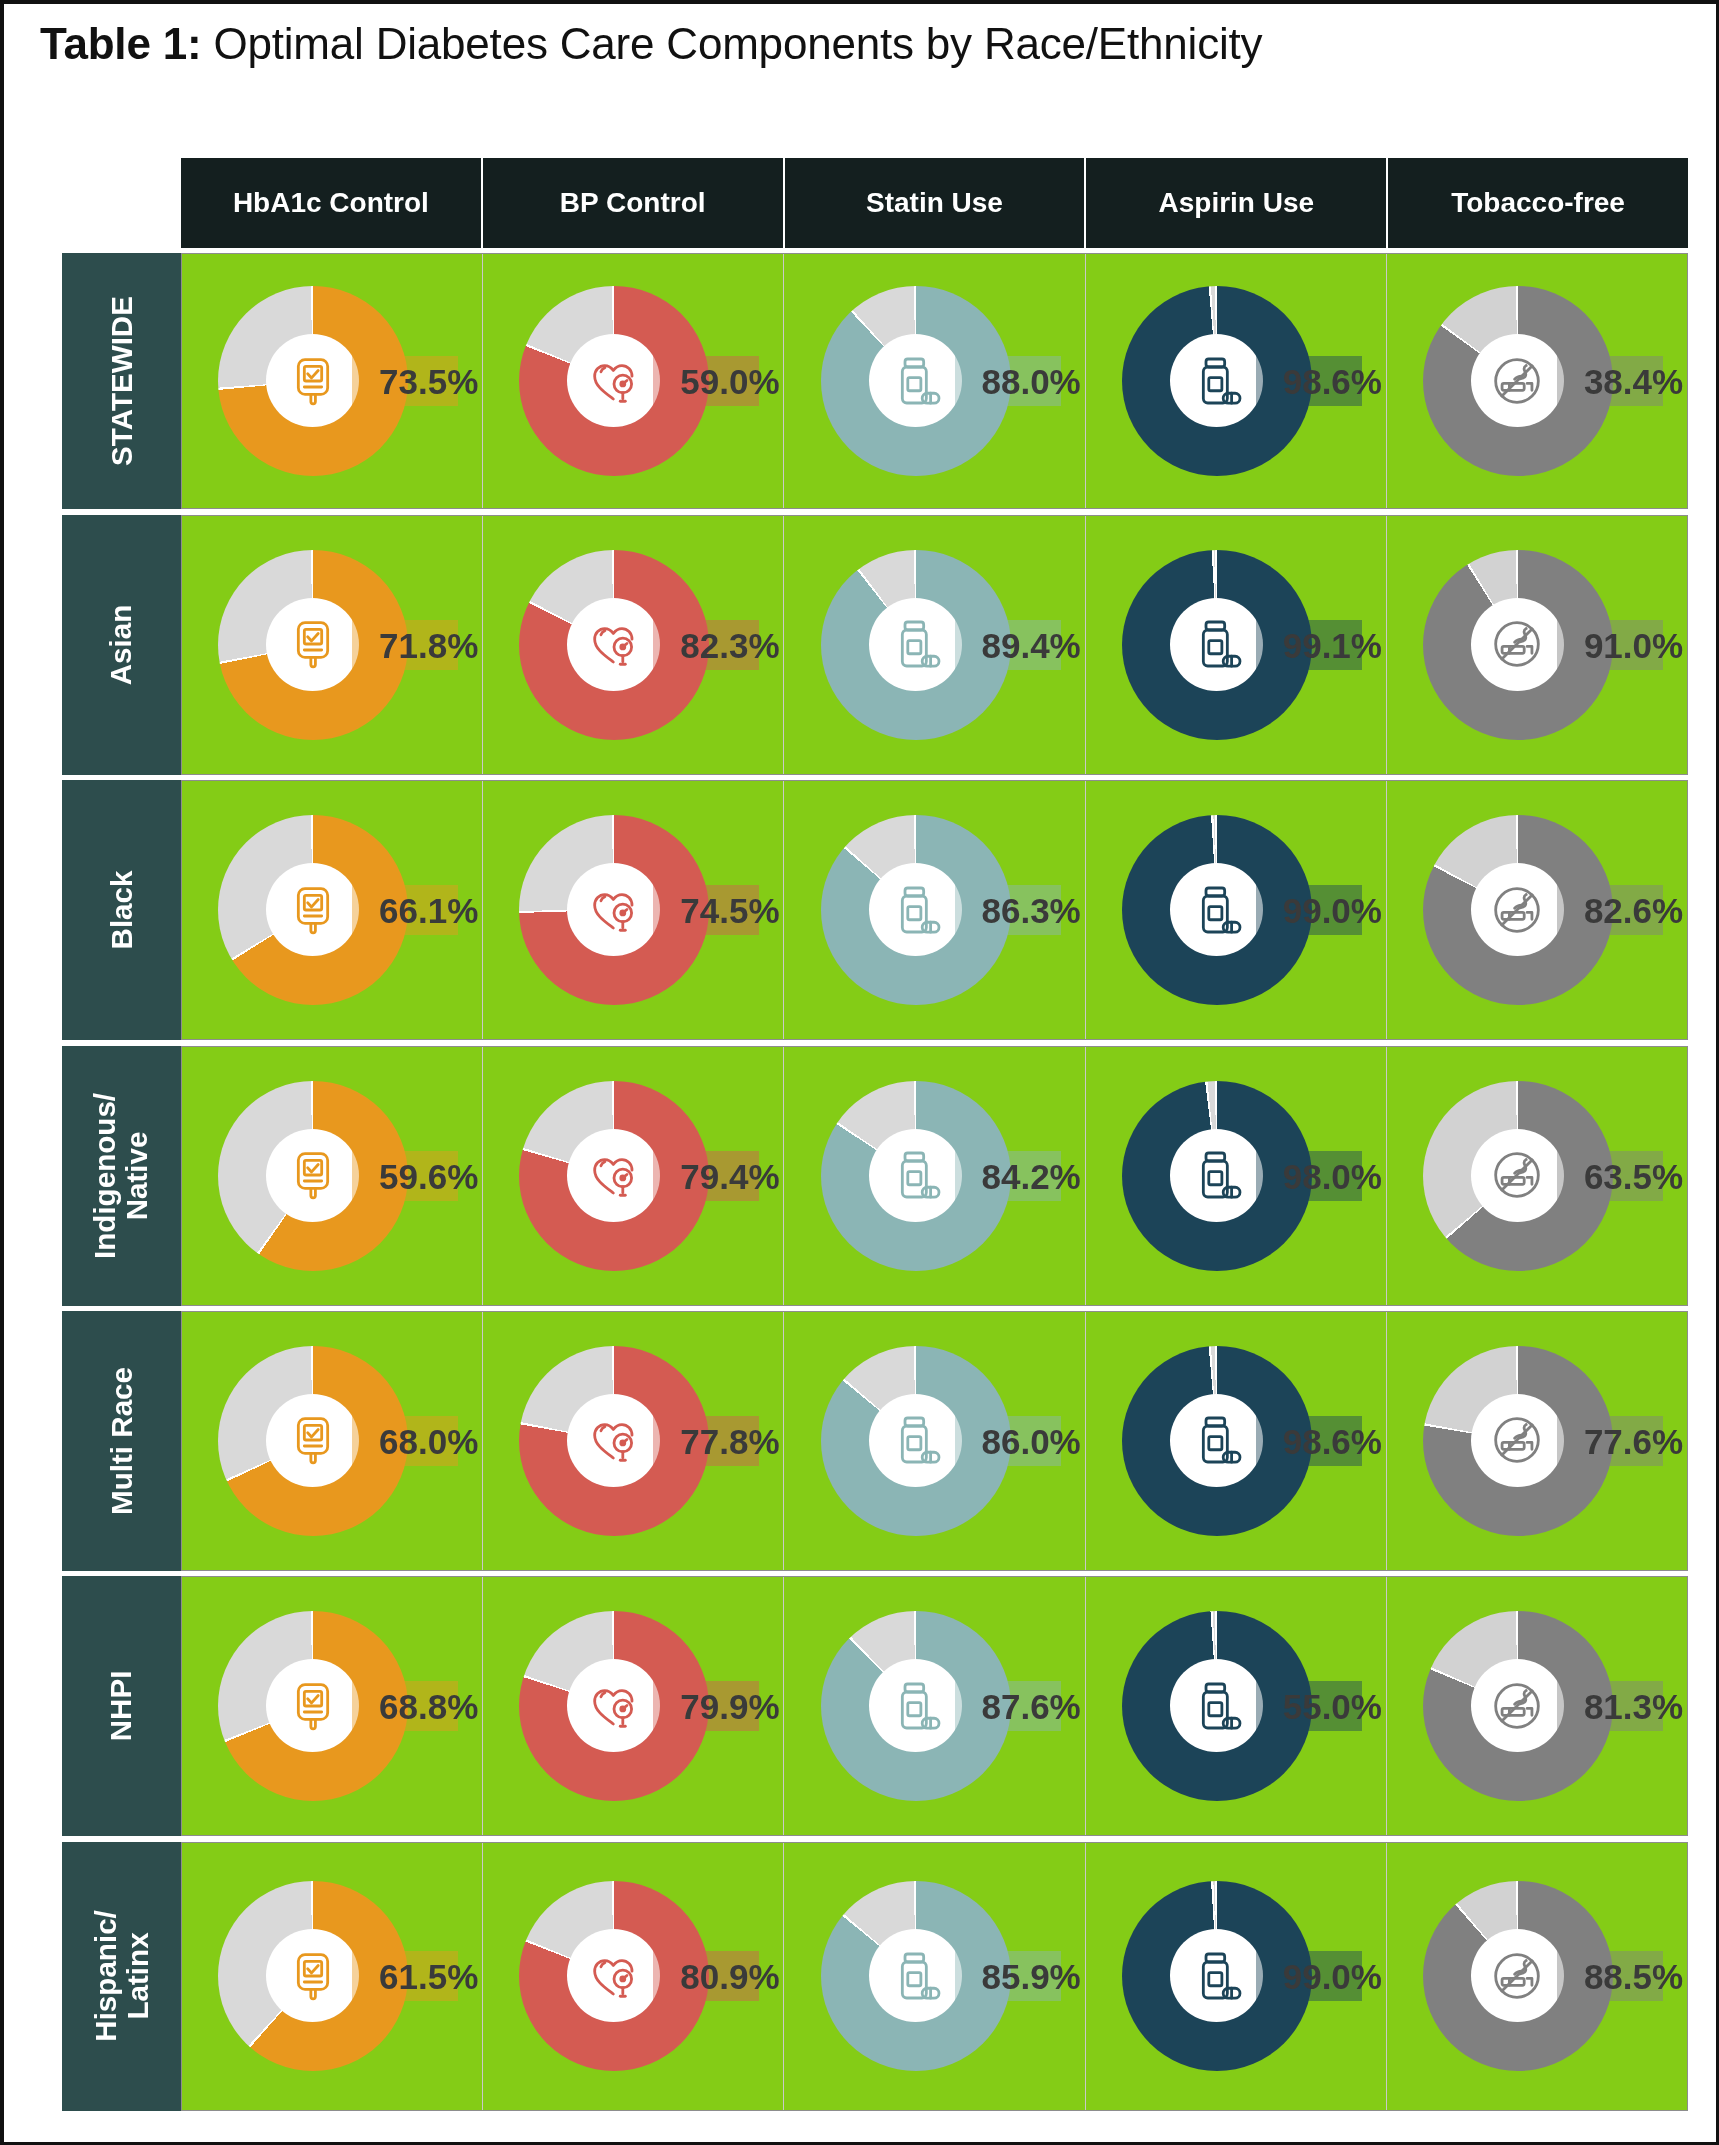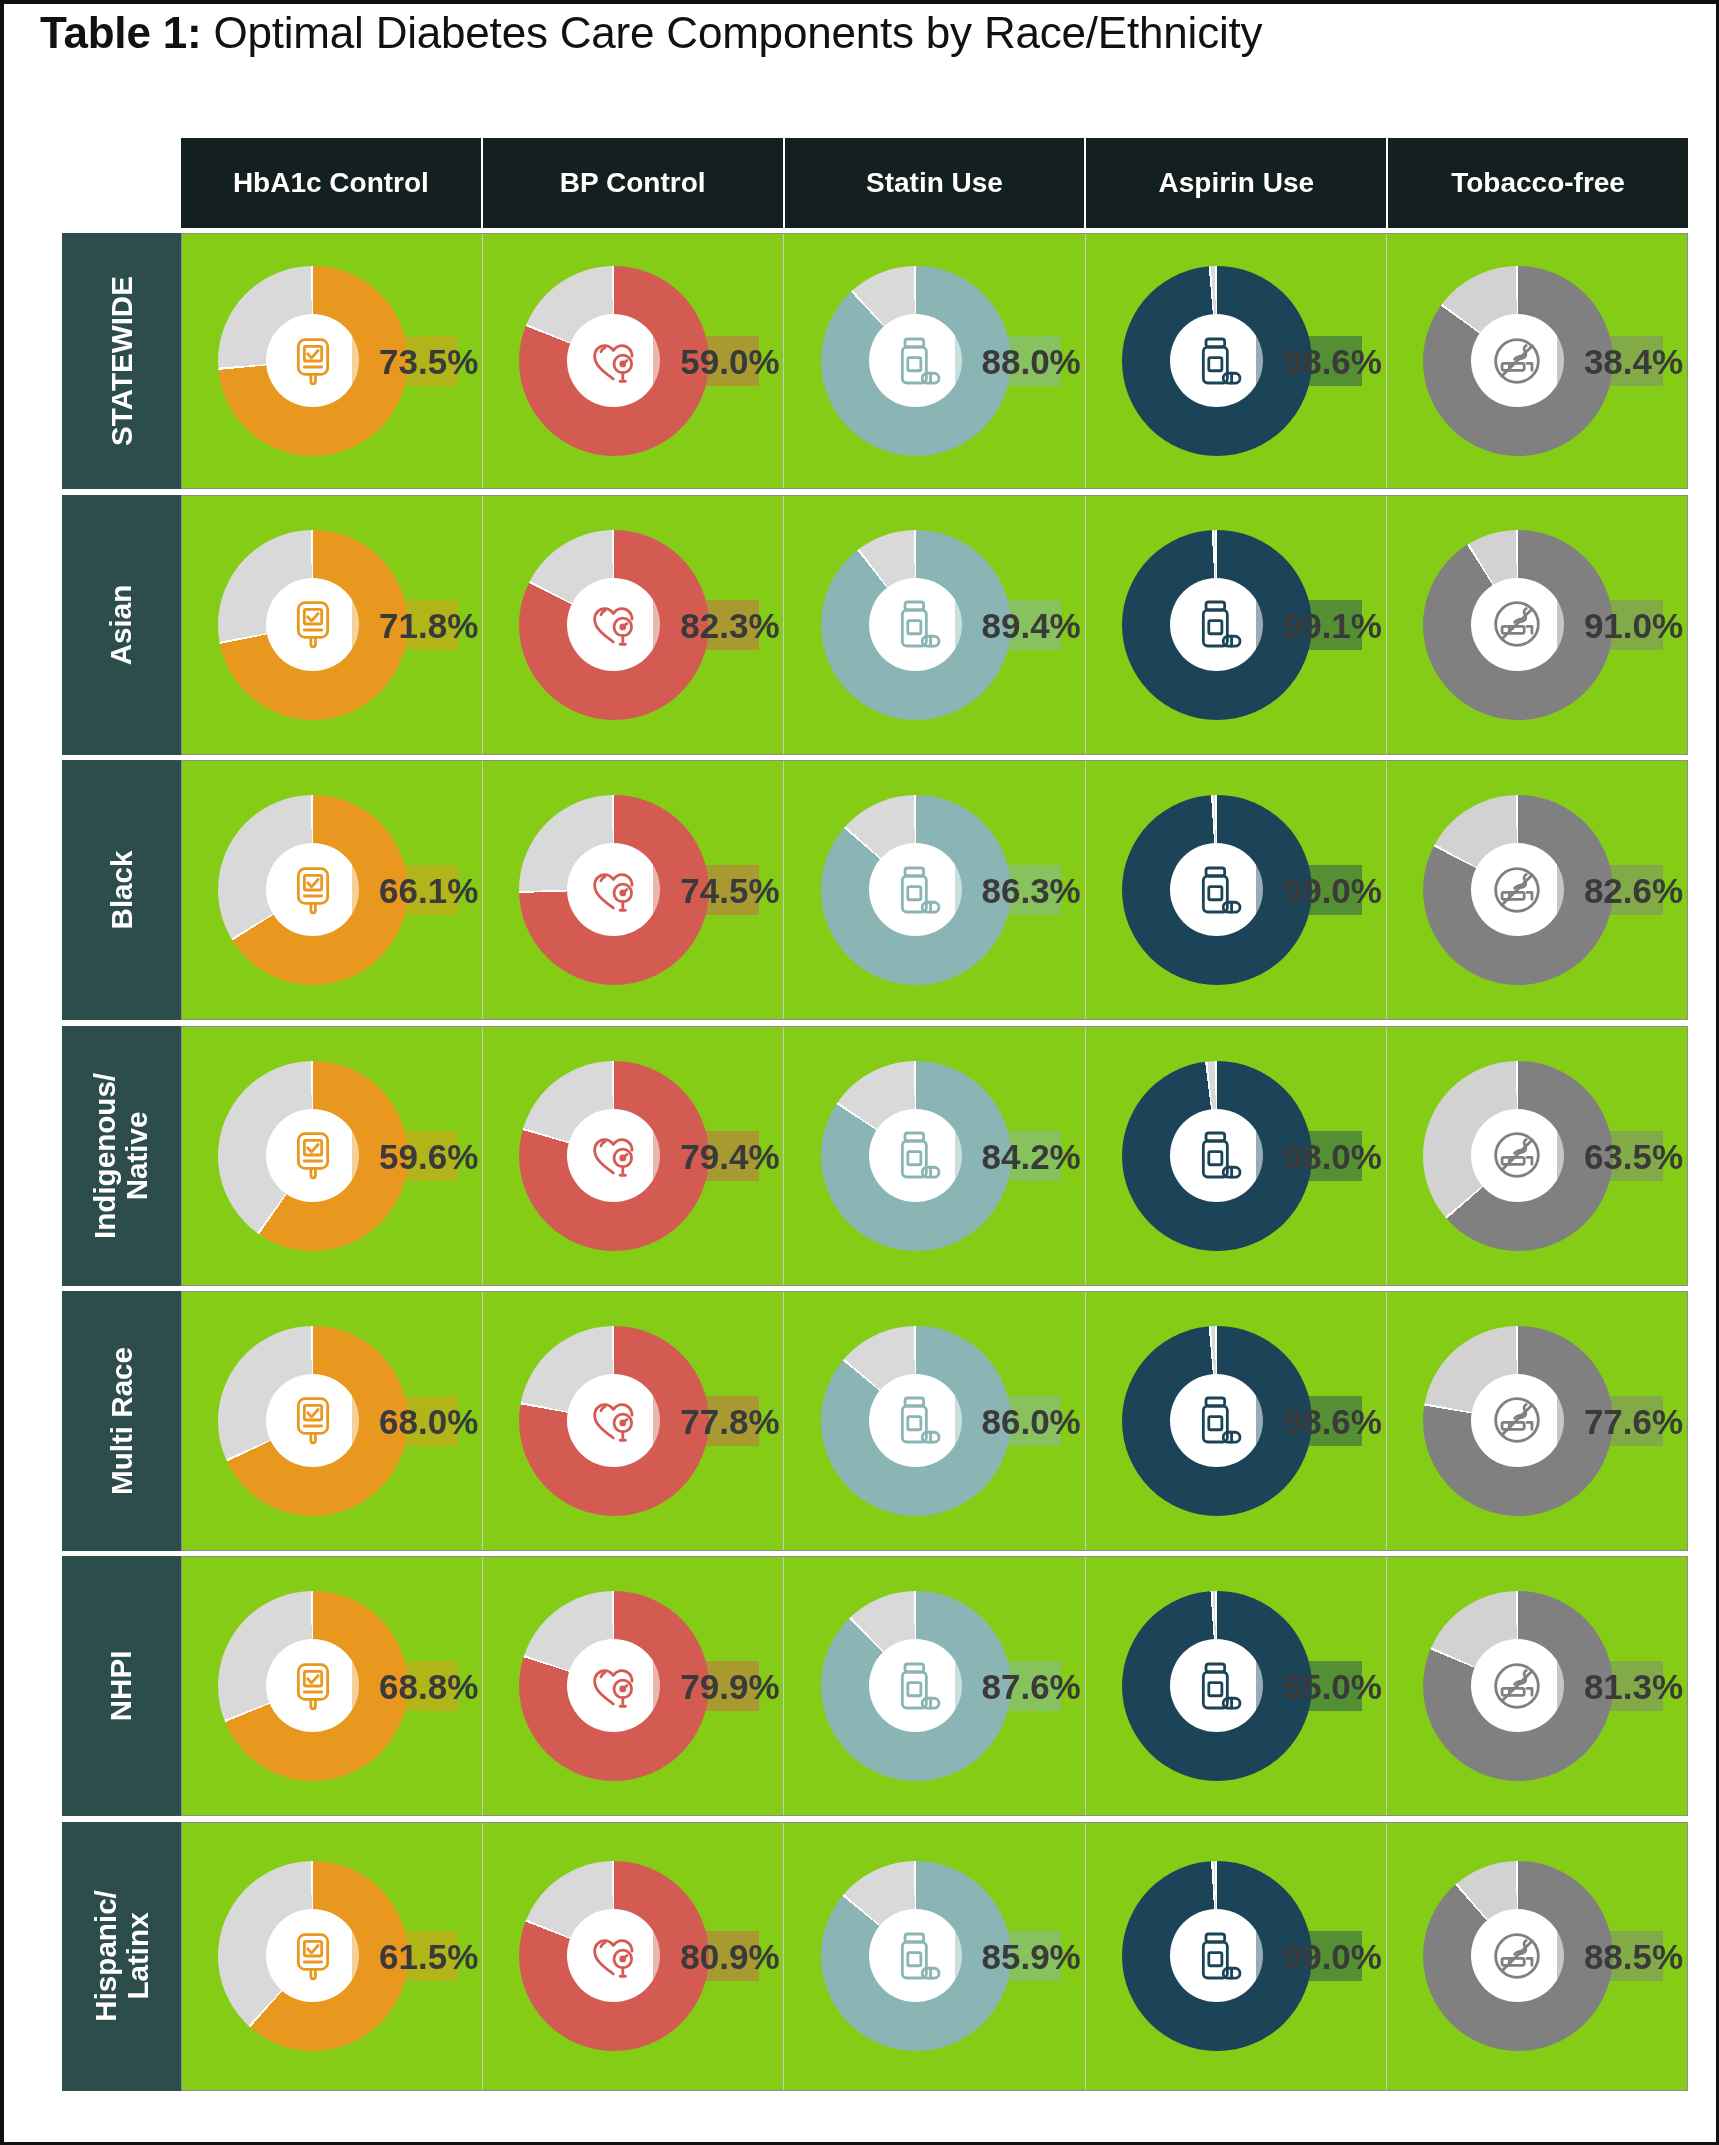"Table 1: Optimal Diabetes Care" .title { top: 4px -> 15px }
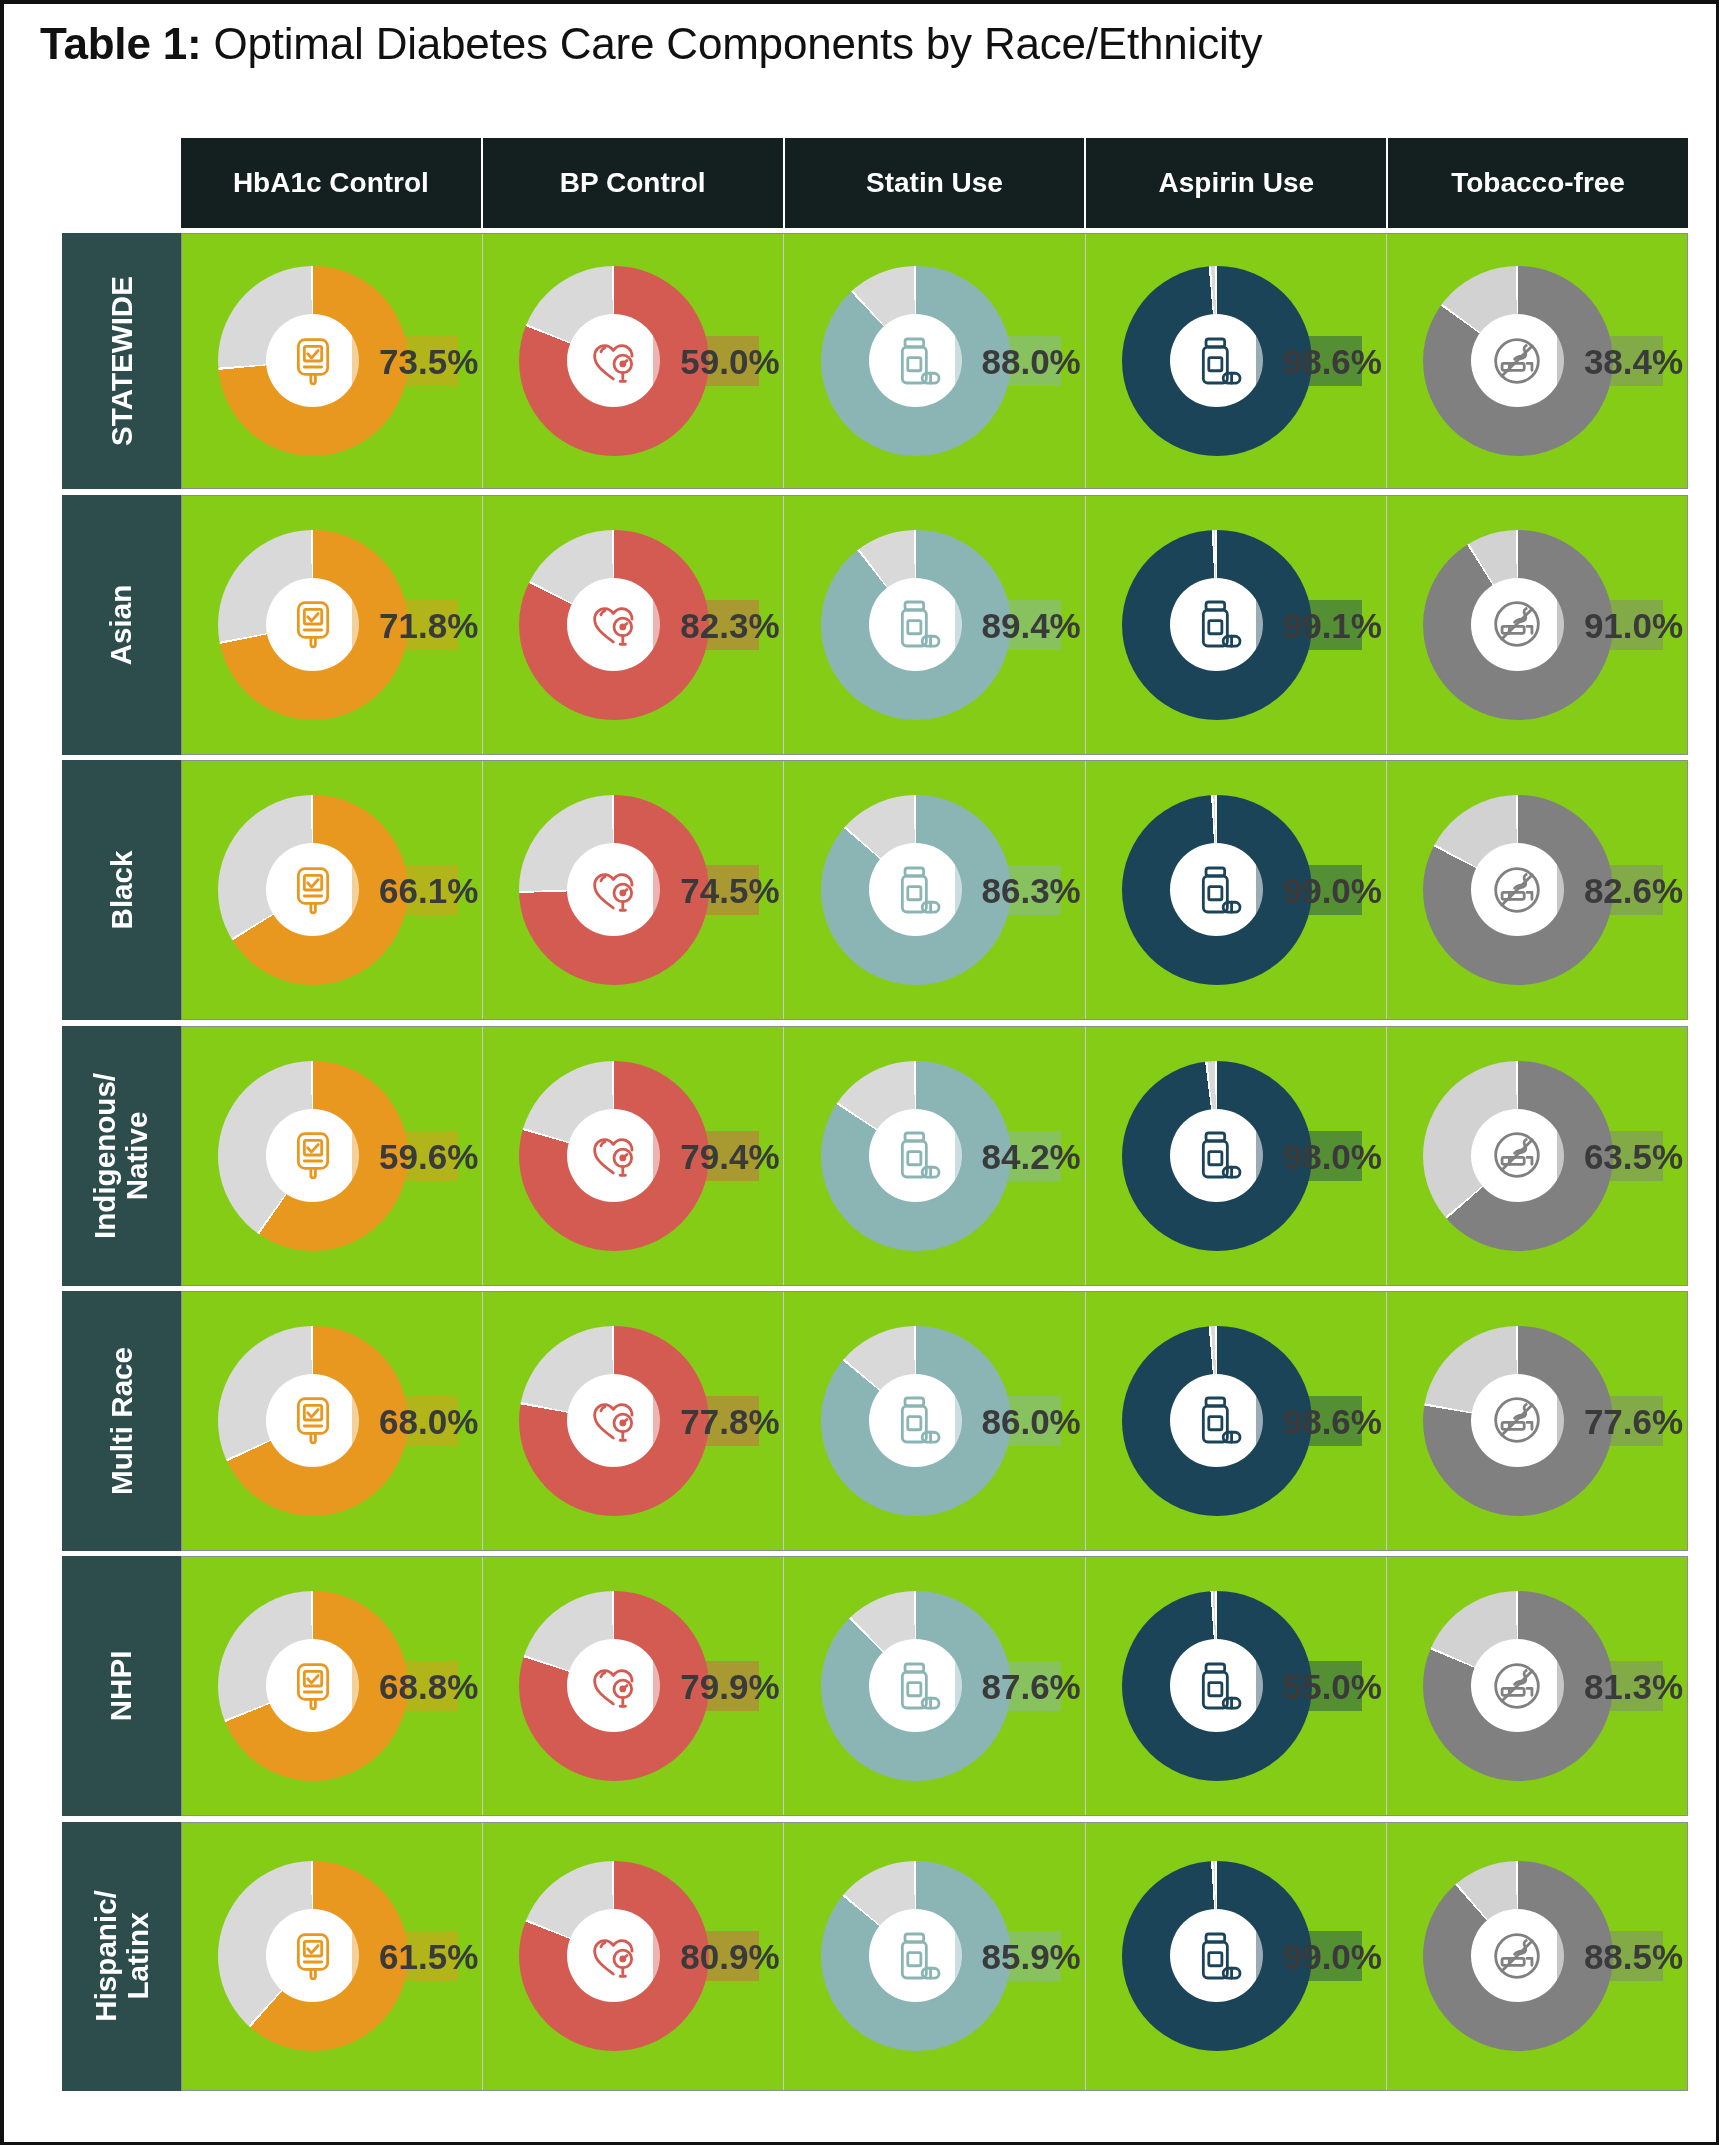"HbA1c Control" .table { top: 134px -> 154px }
